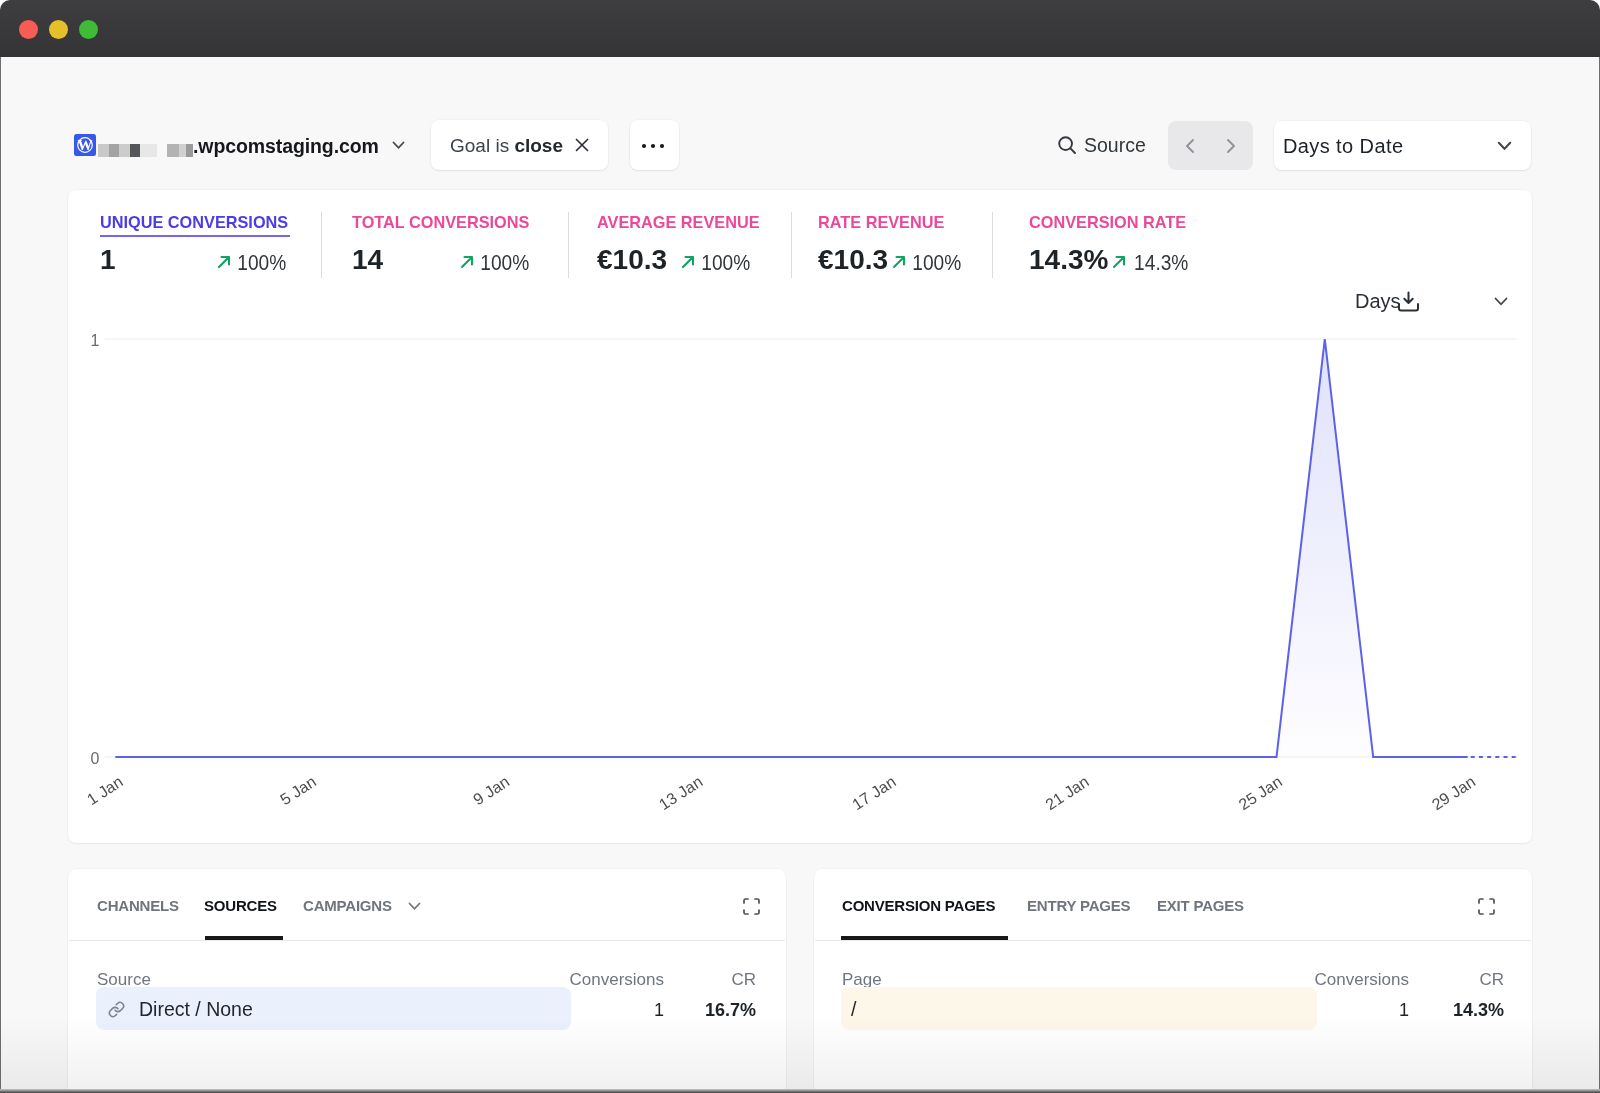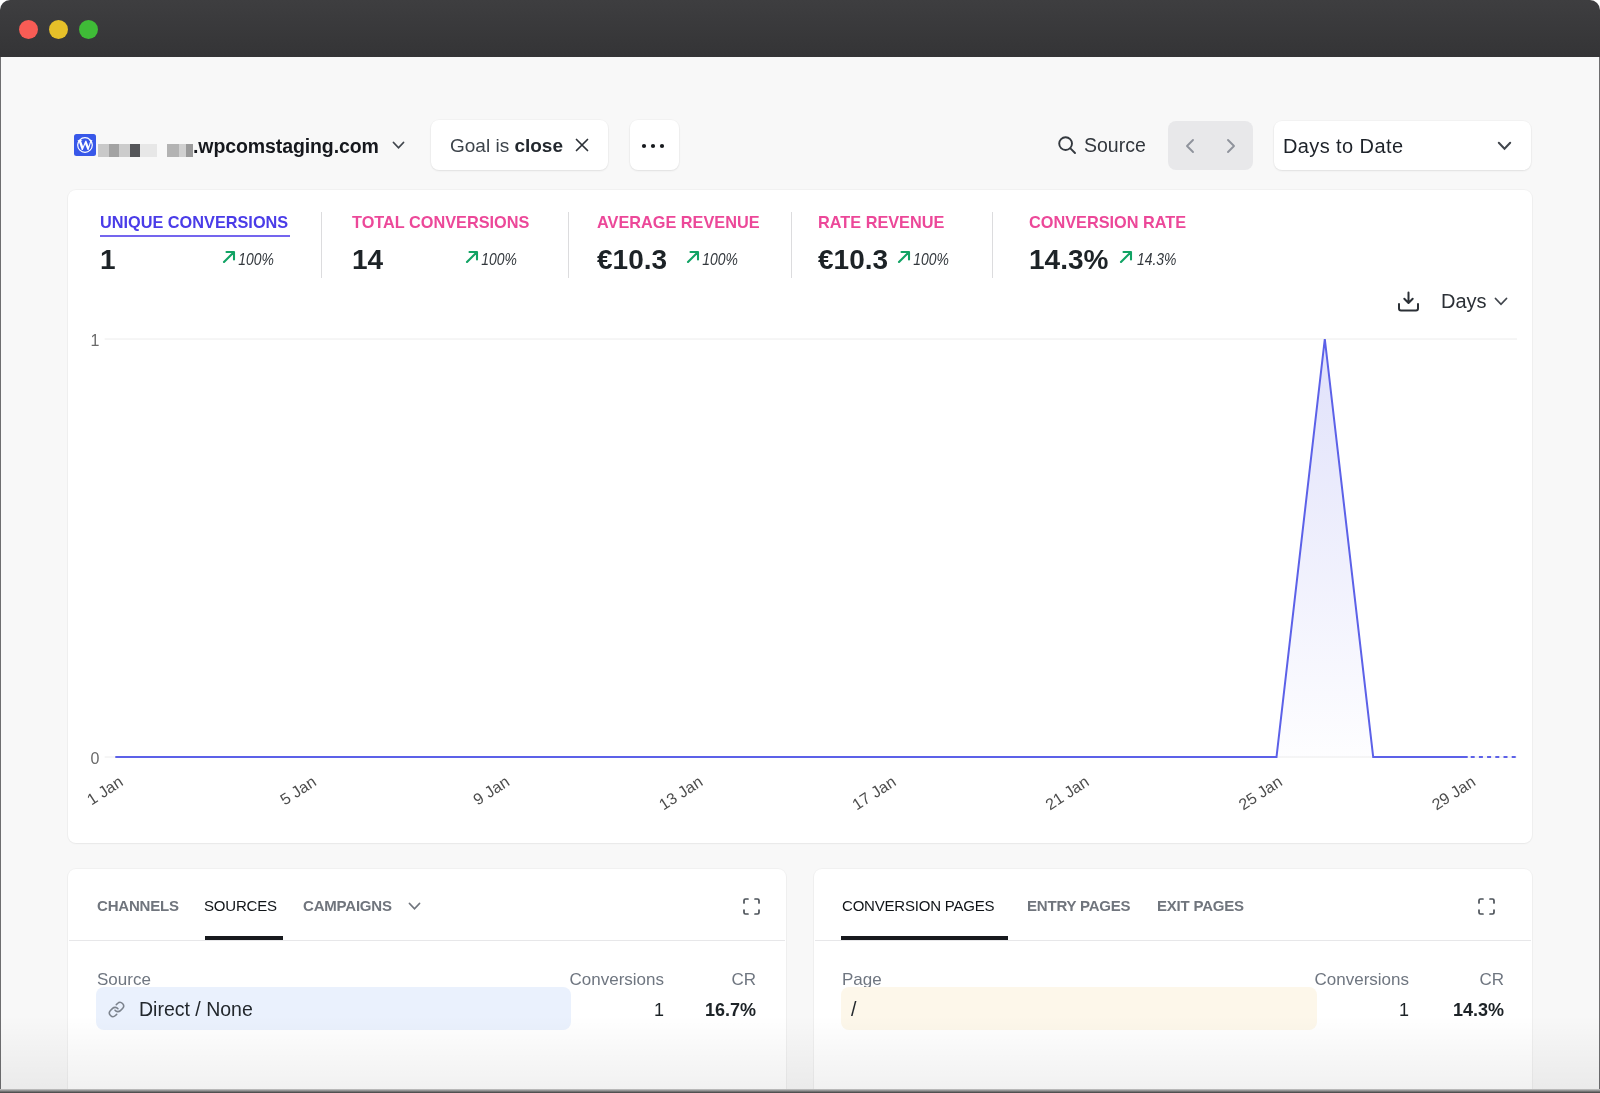"100%" .stat .pct { font-size: 16px -> 22px; font-style: italic -> none; right: 16px -> 4px }
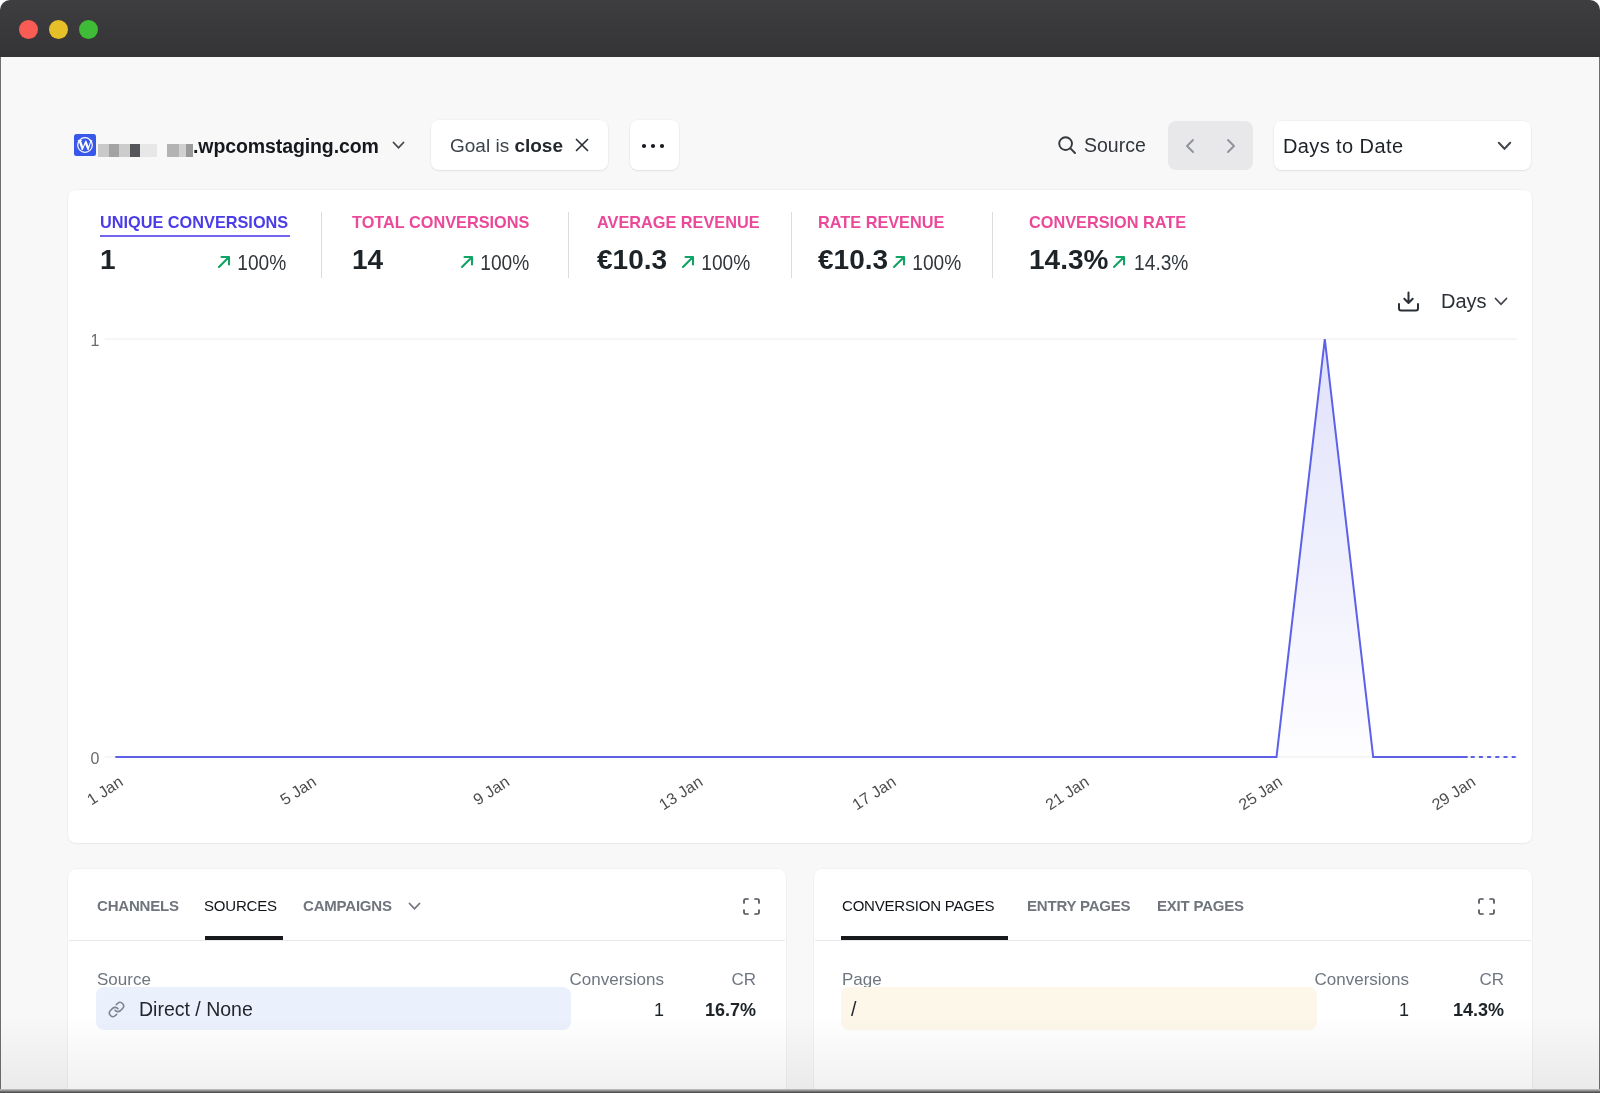"Days" .days { left: 1441px -> 1355px }
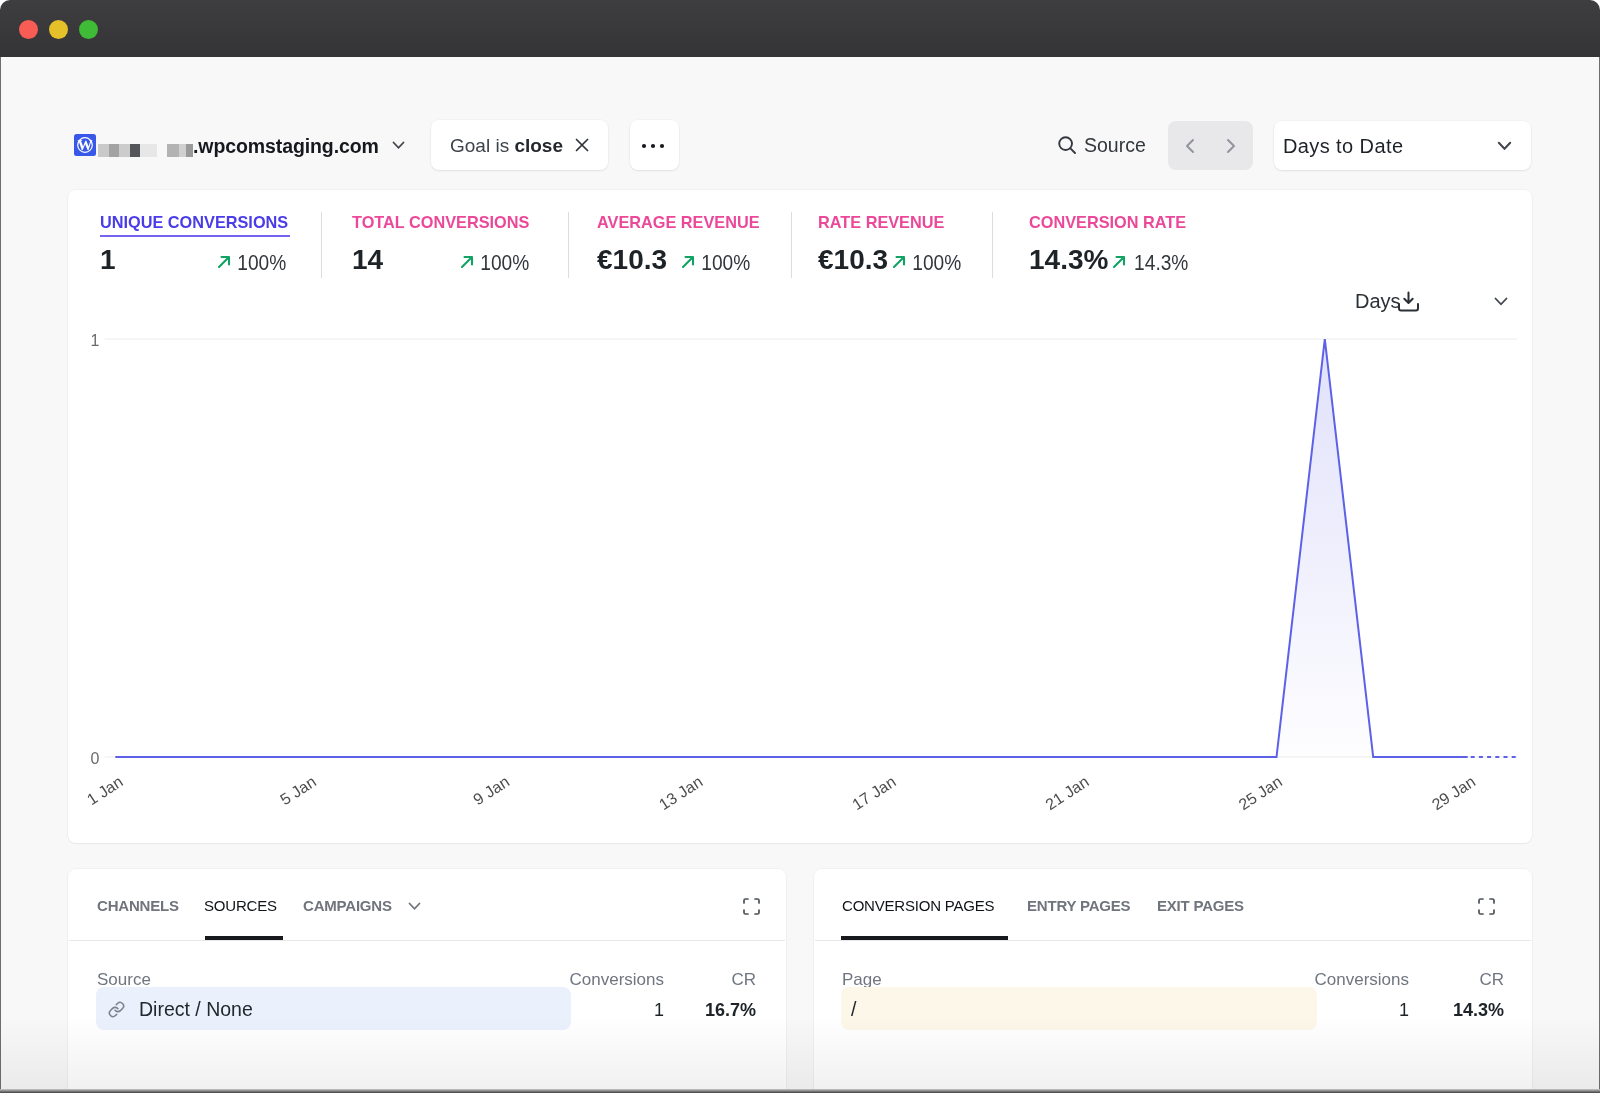"SOURCES" .tabs b { font-weight: 400 -> 700 }
